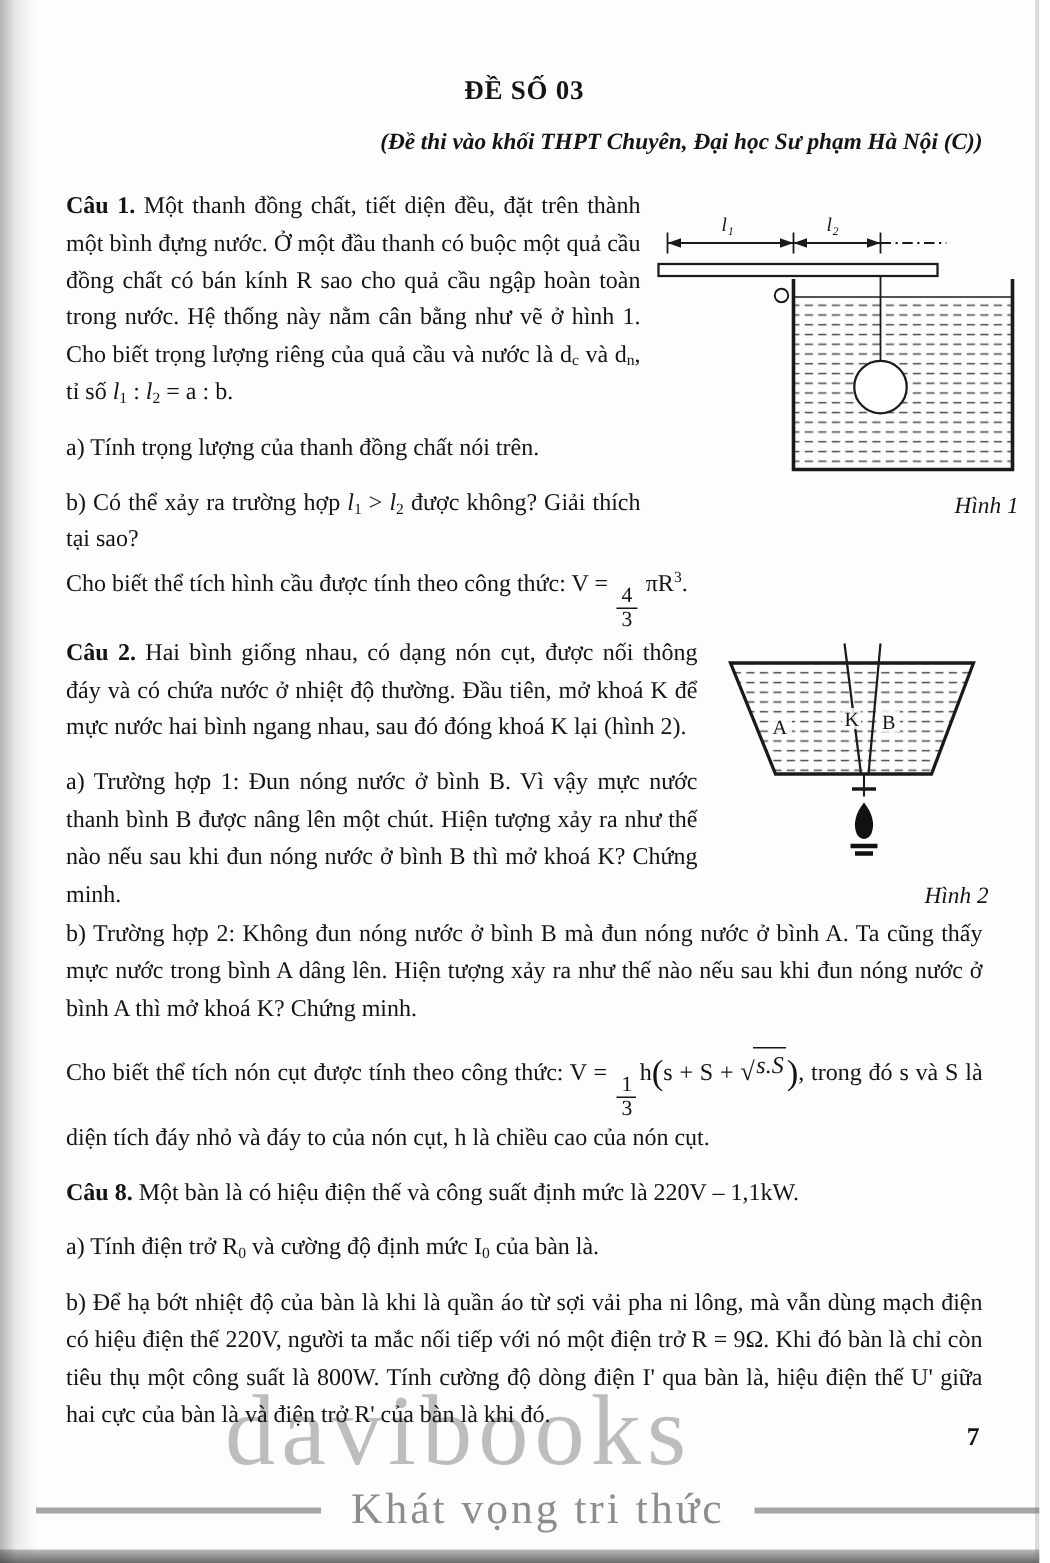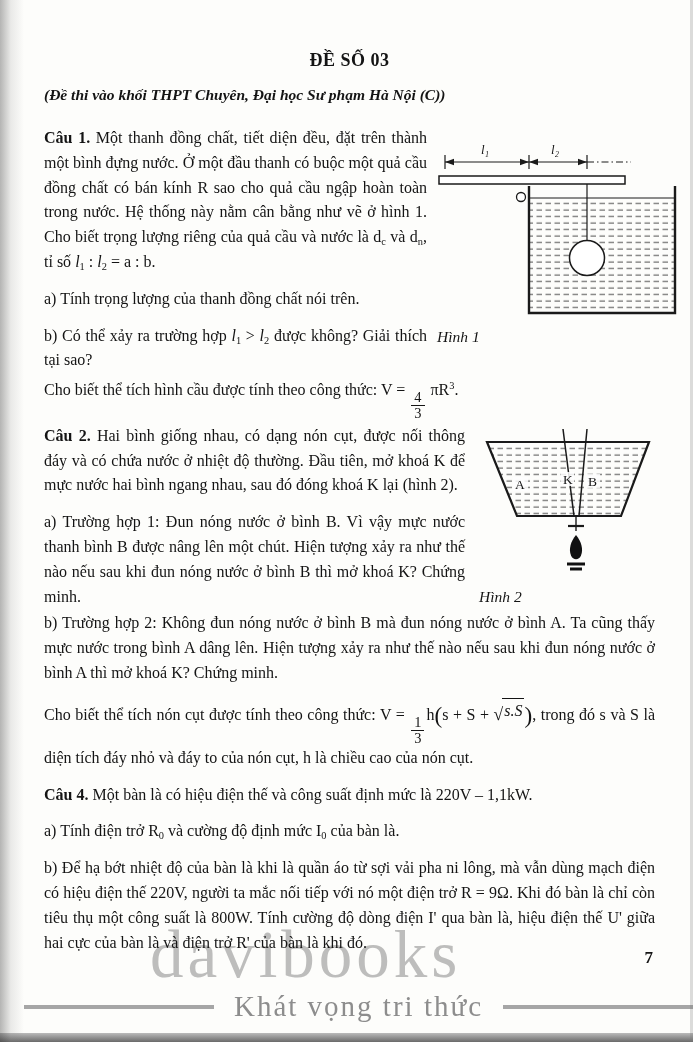"(Đề thi vào khối THPT" .subtitle { text-align: left -> right }
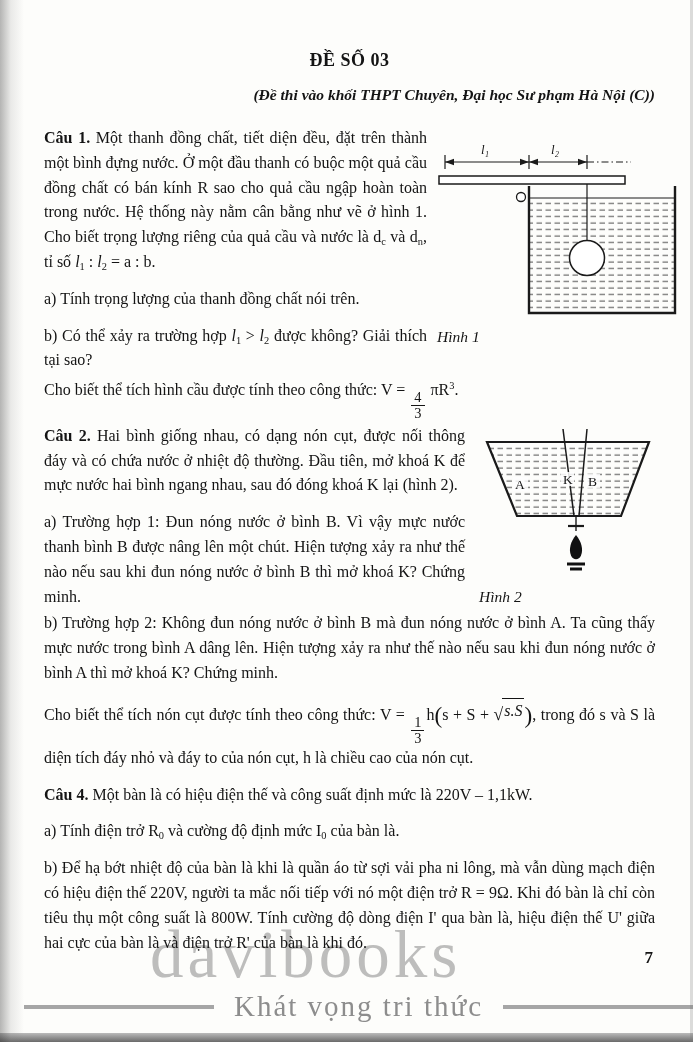"Hình 1" .figcap { text-align: left -> right }
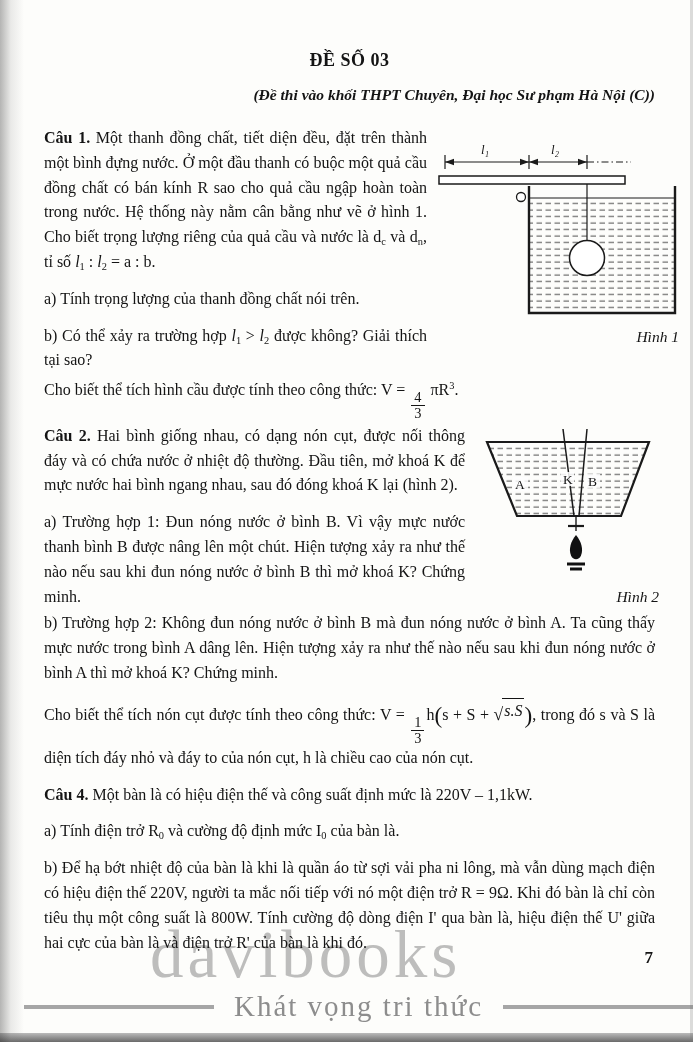"Câu 4." b { text: 4 -> 8 }
